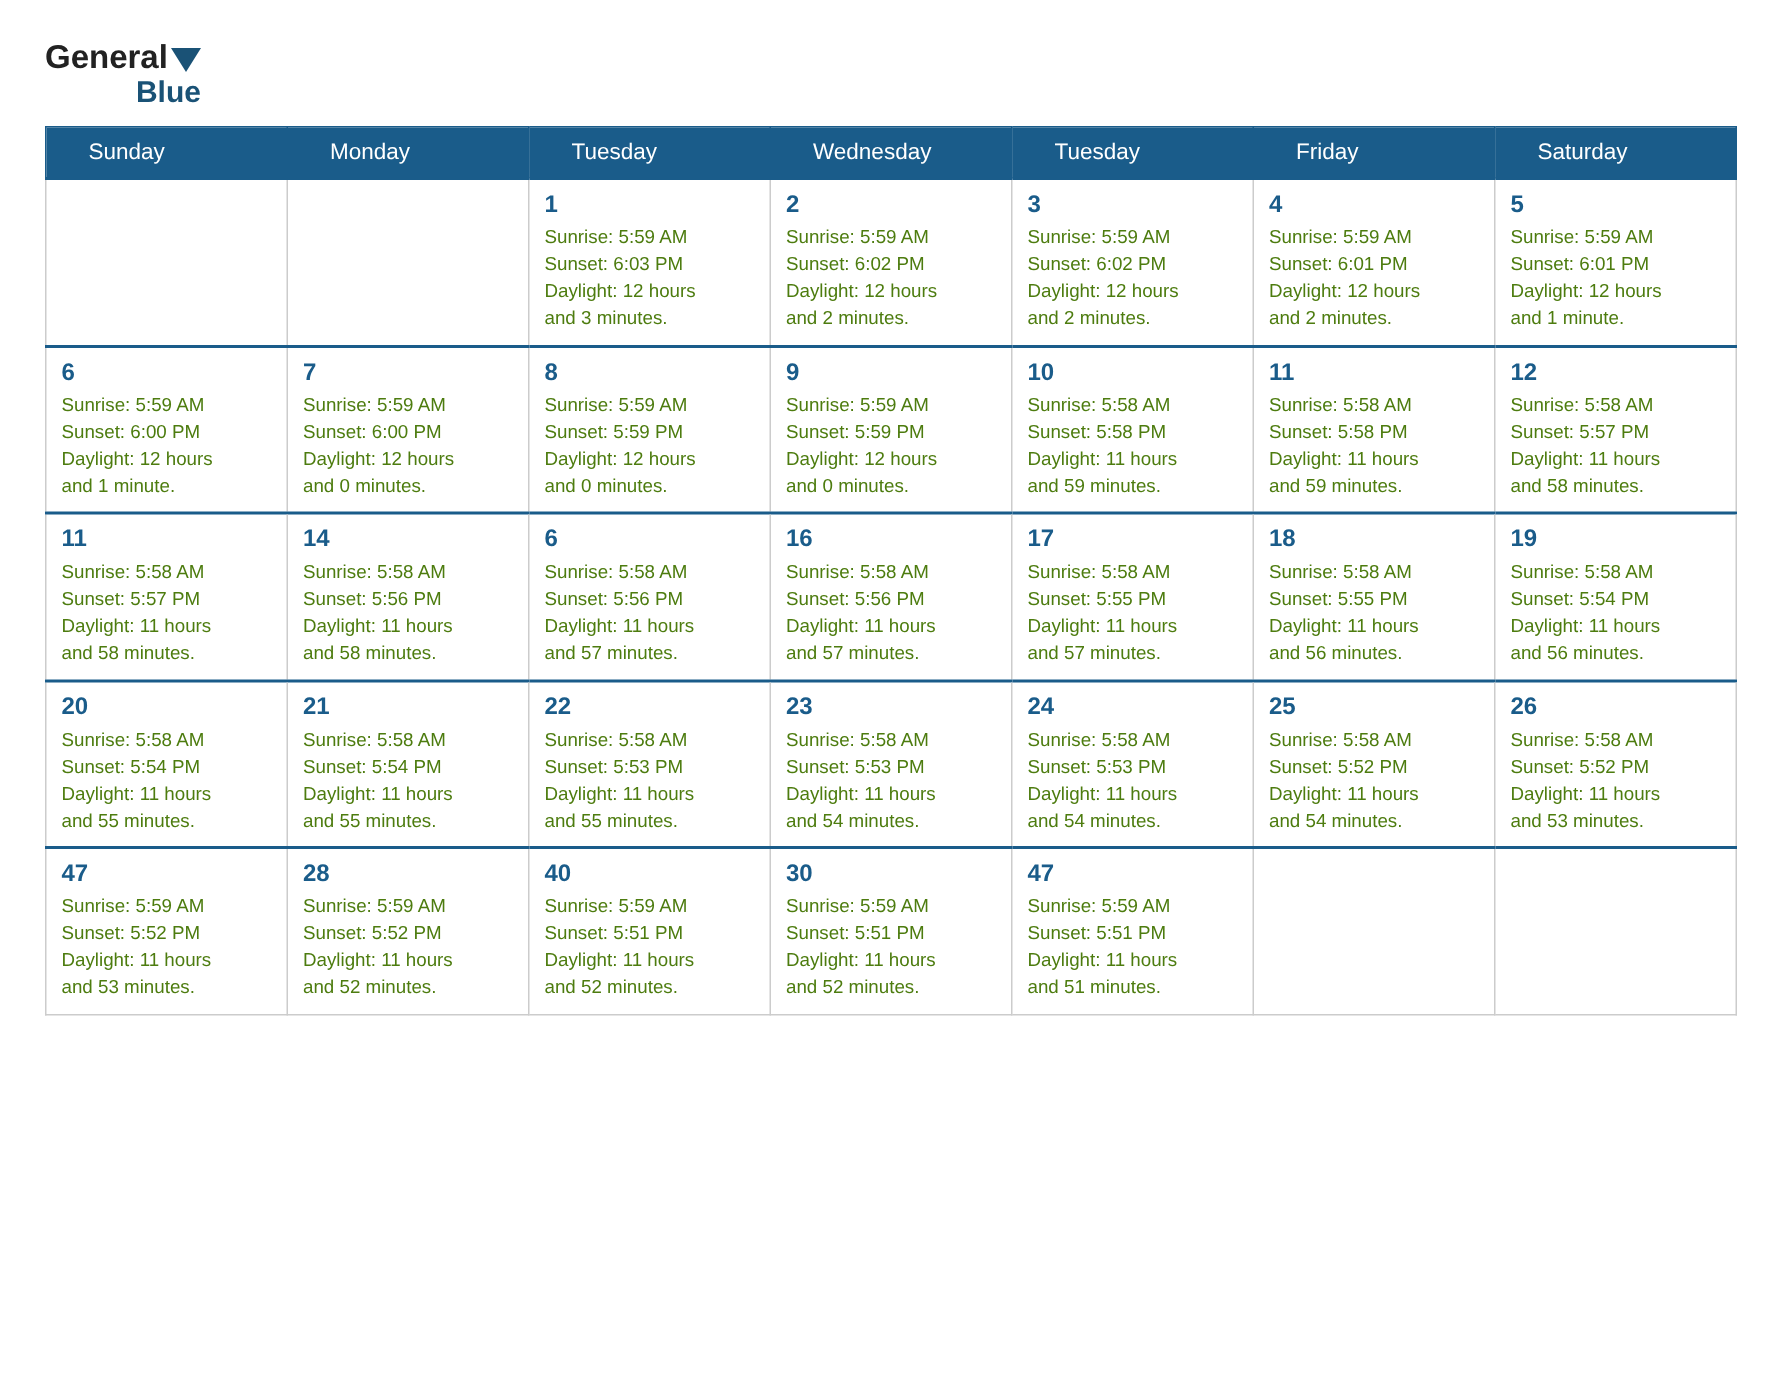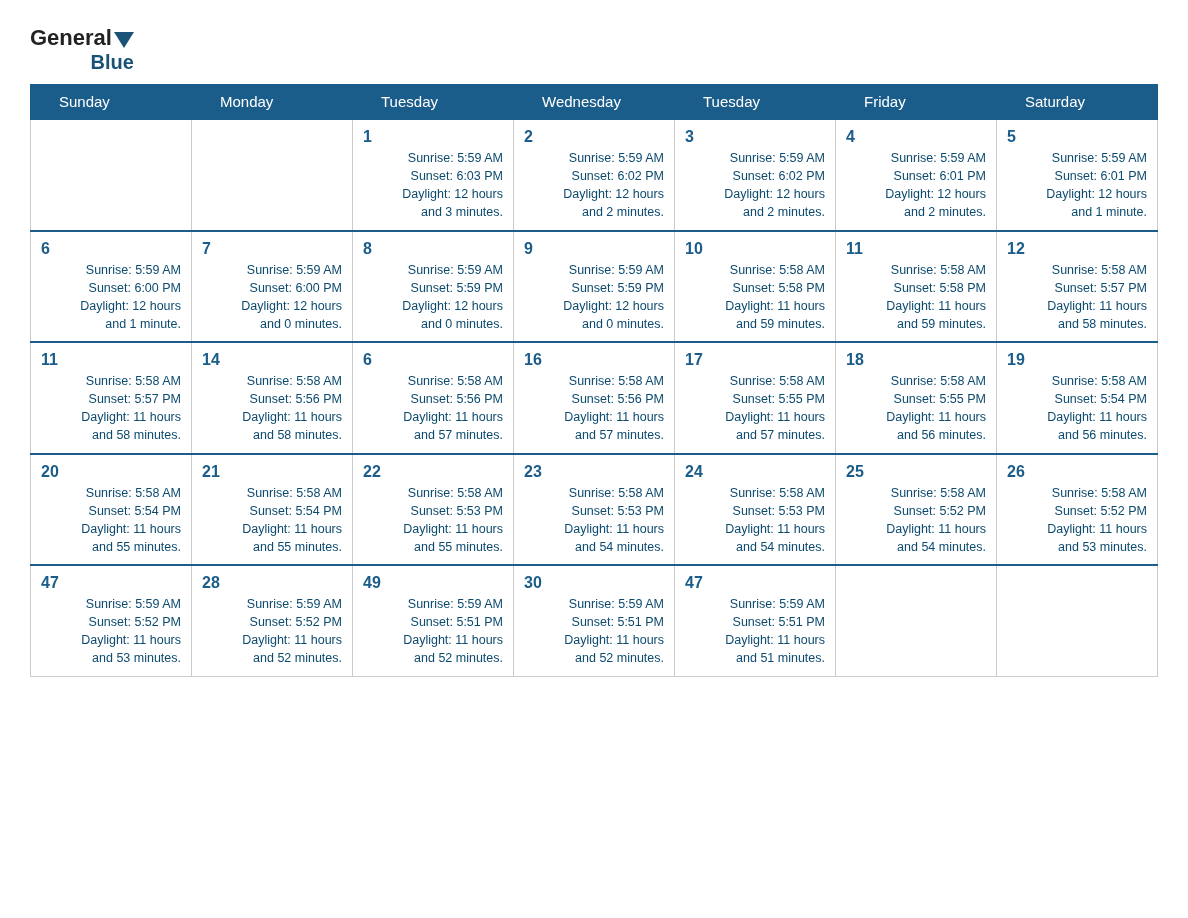"Sunrise: 5:59 AM" .calendar td .day-info { color: #0c4a6e -> #4d7c0f; text-align: right -> none }
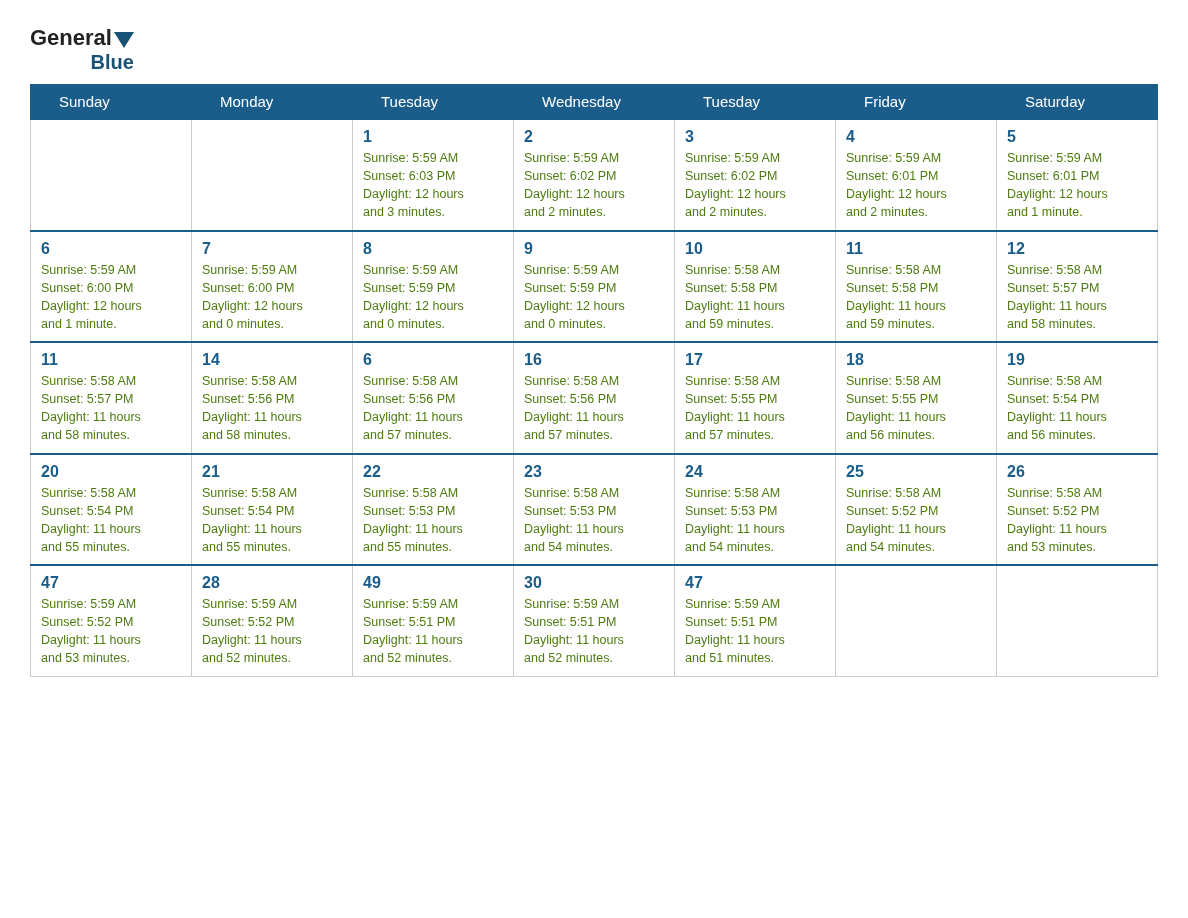"49" span.day-num { text: 49 -> 40 }
